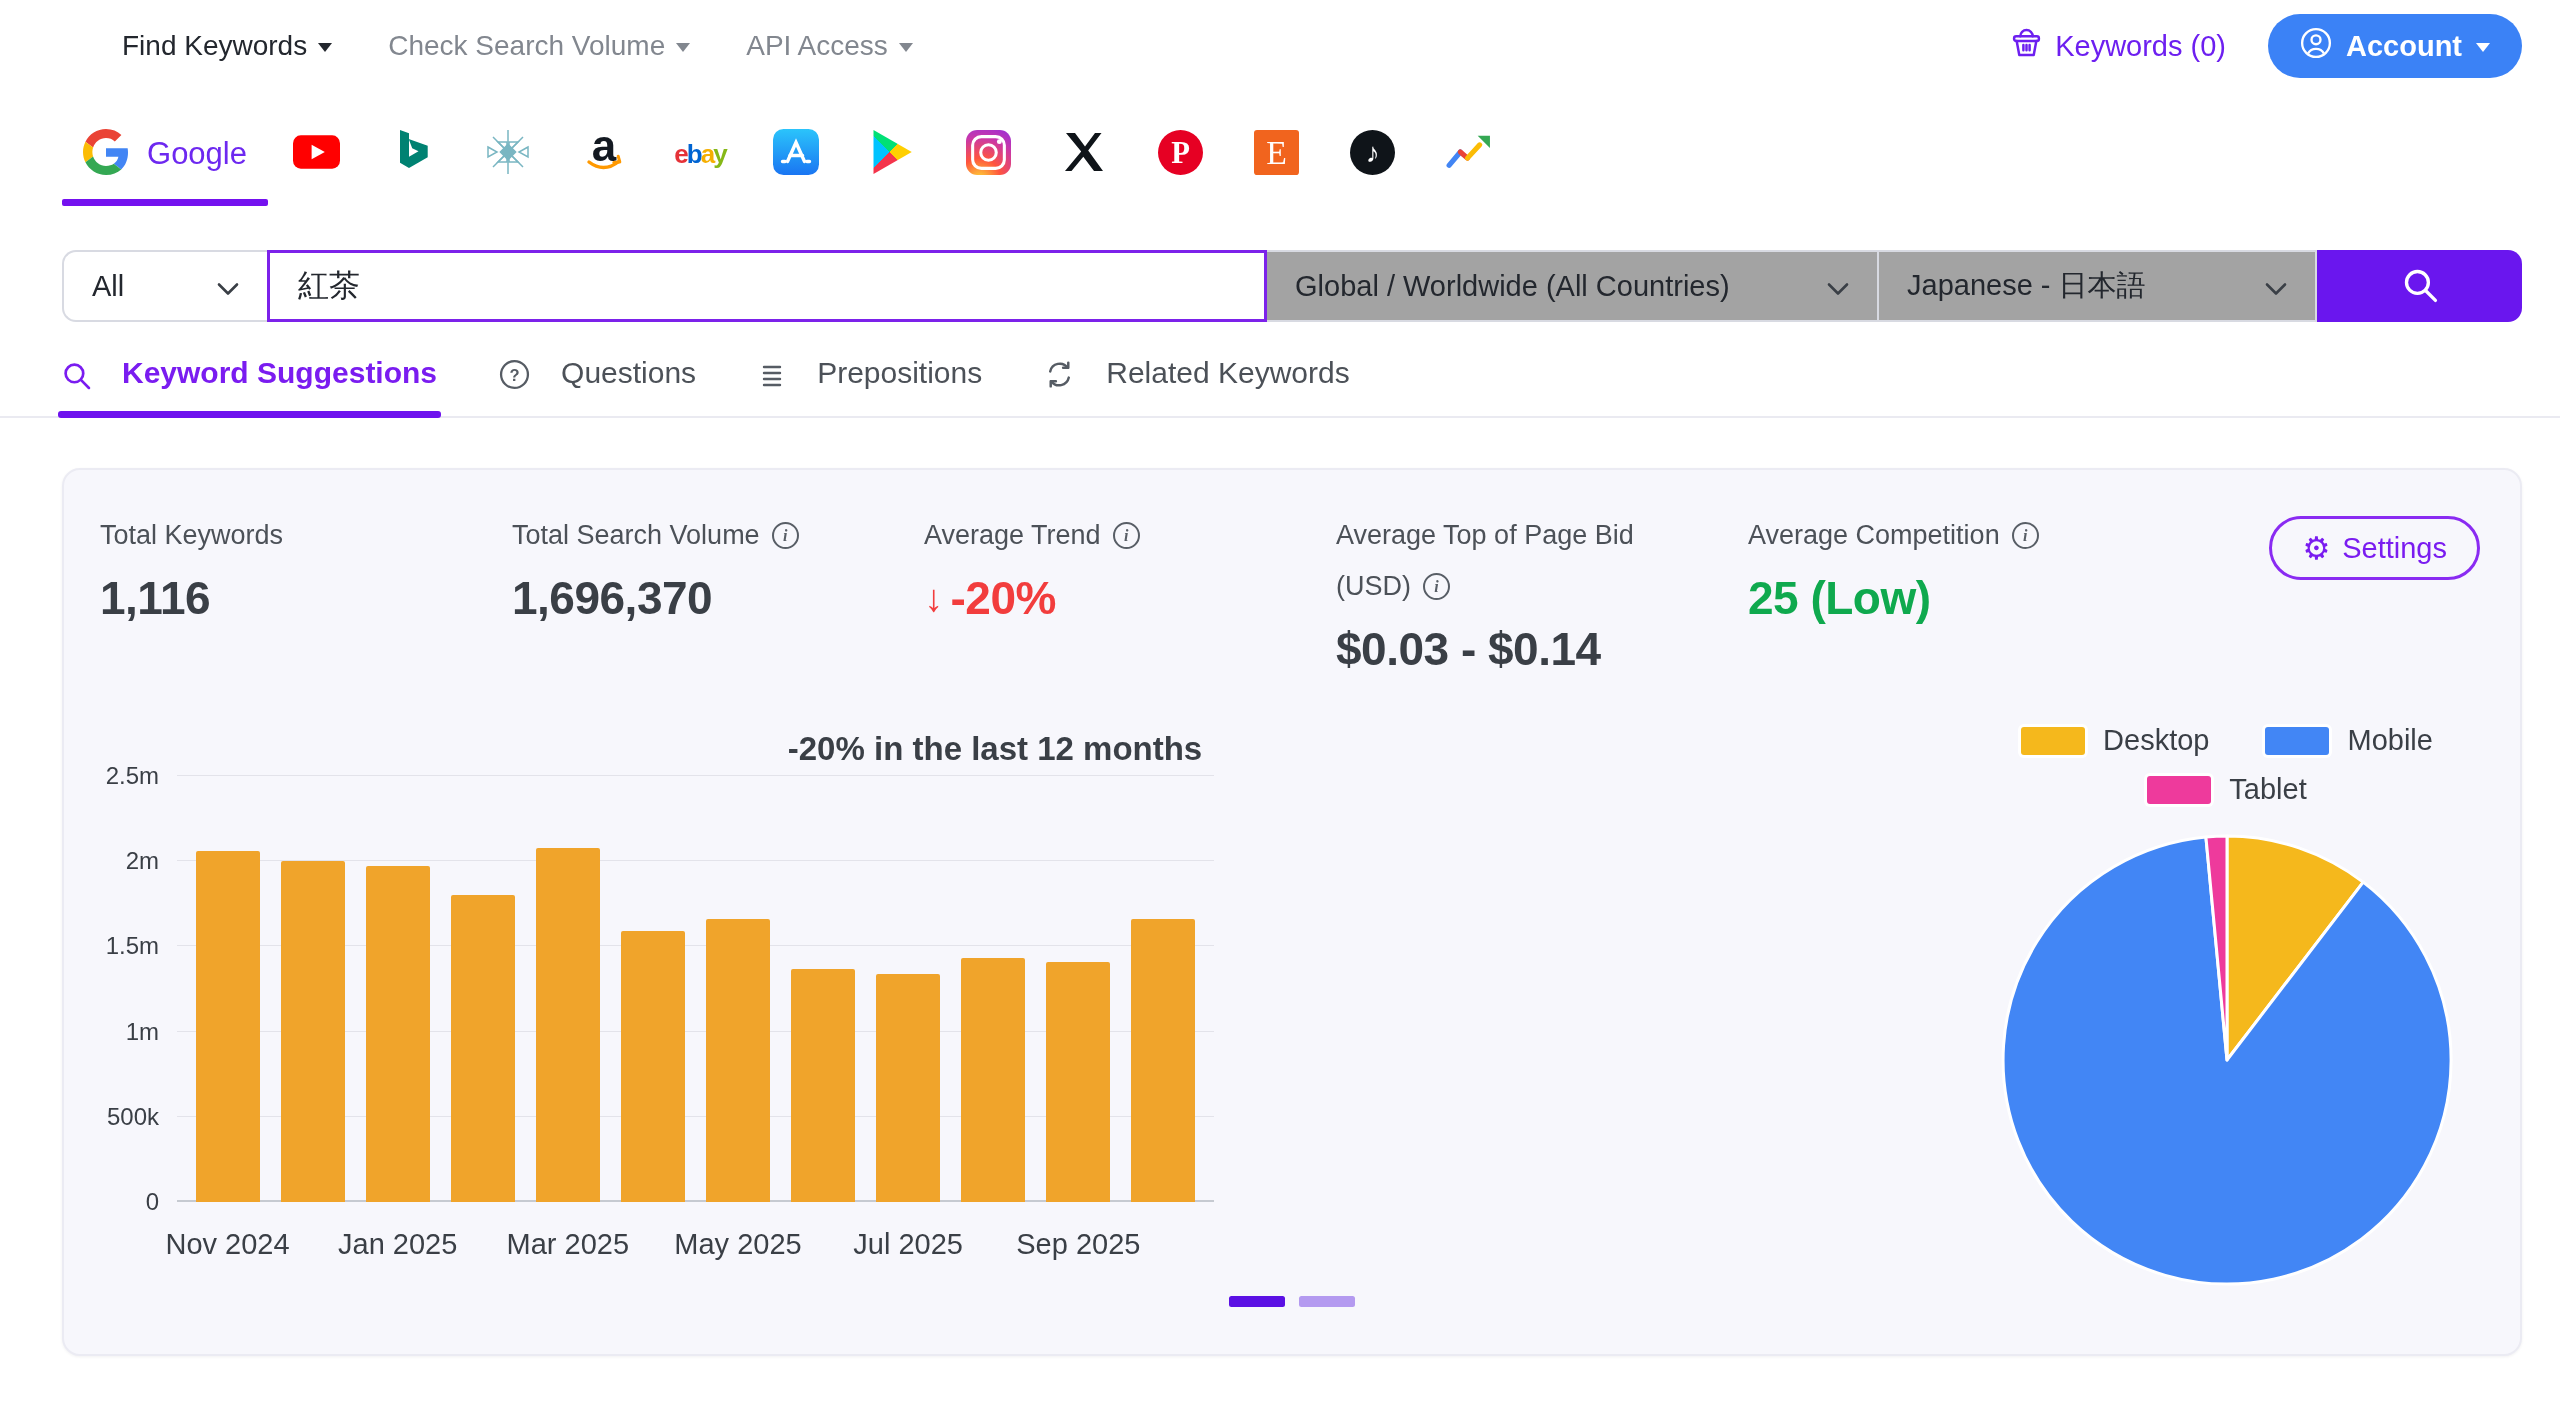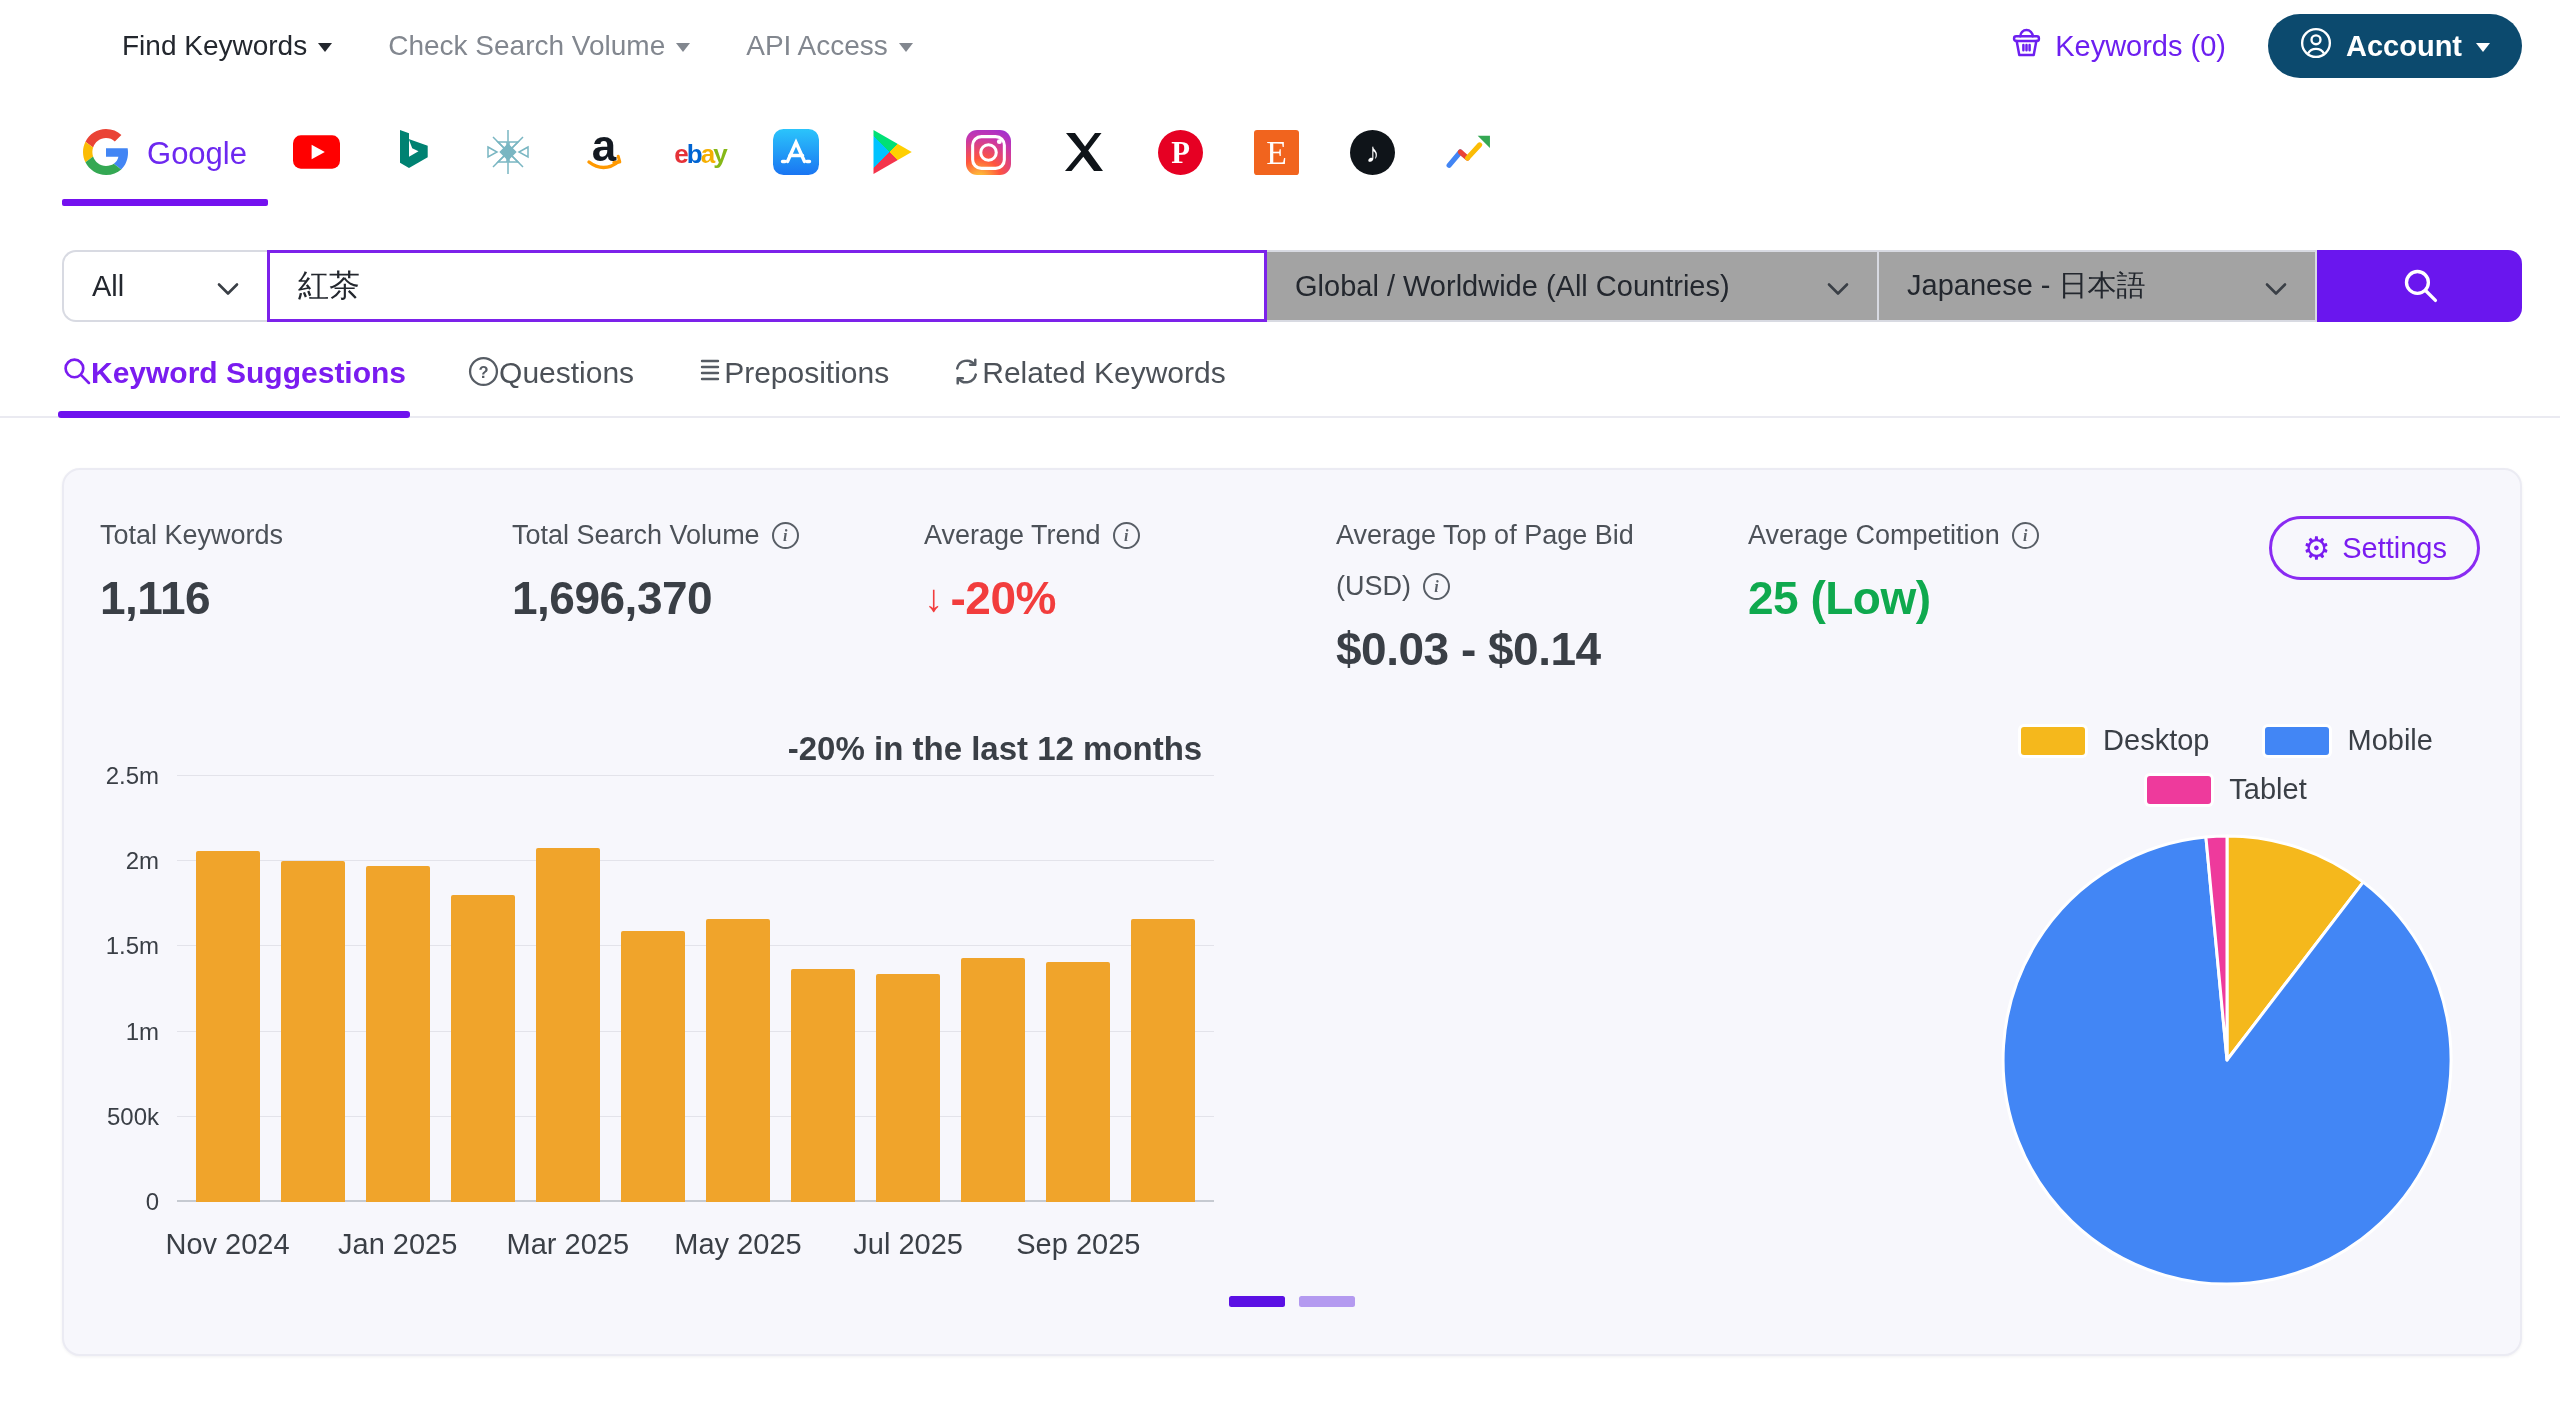"Account" .account-btn { background: #0c4a6e -> #3b82f6 }
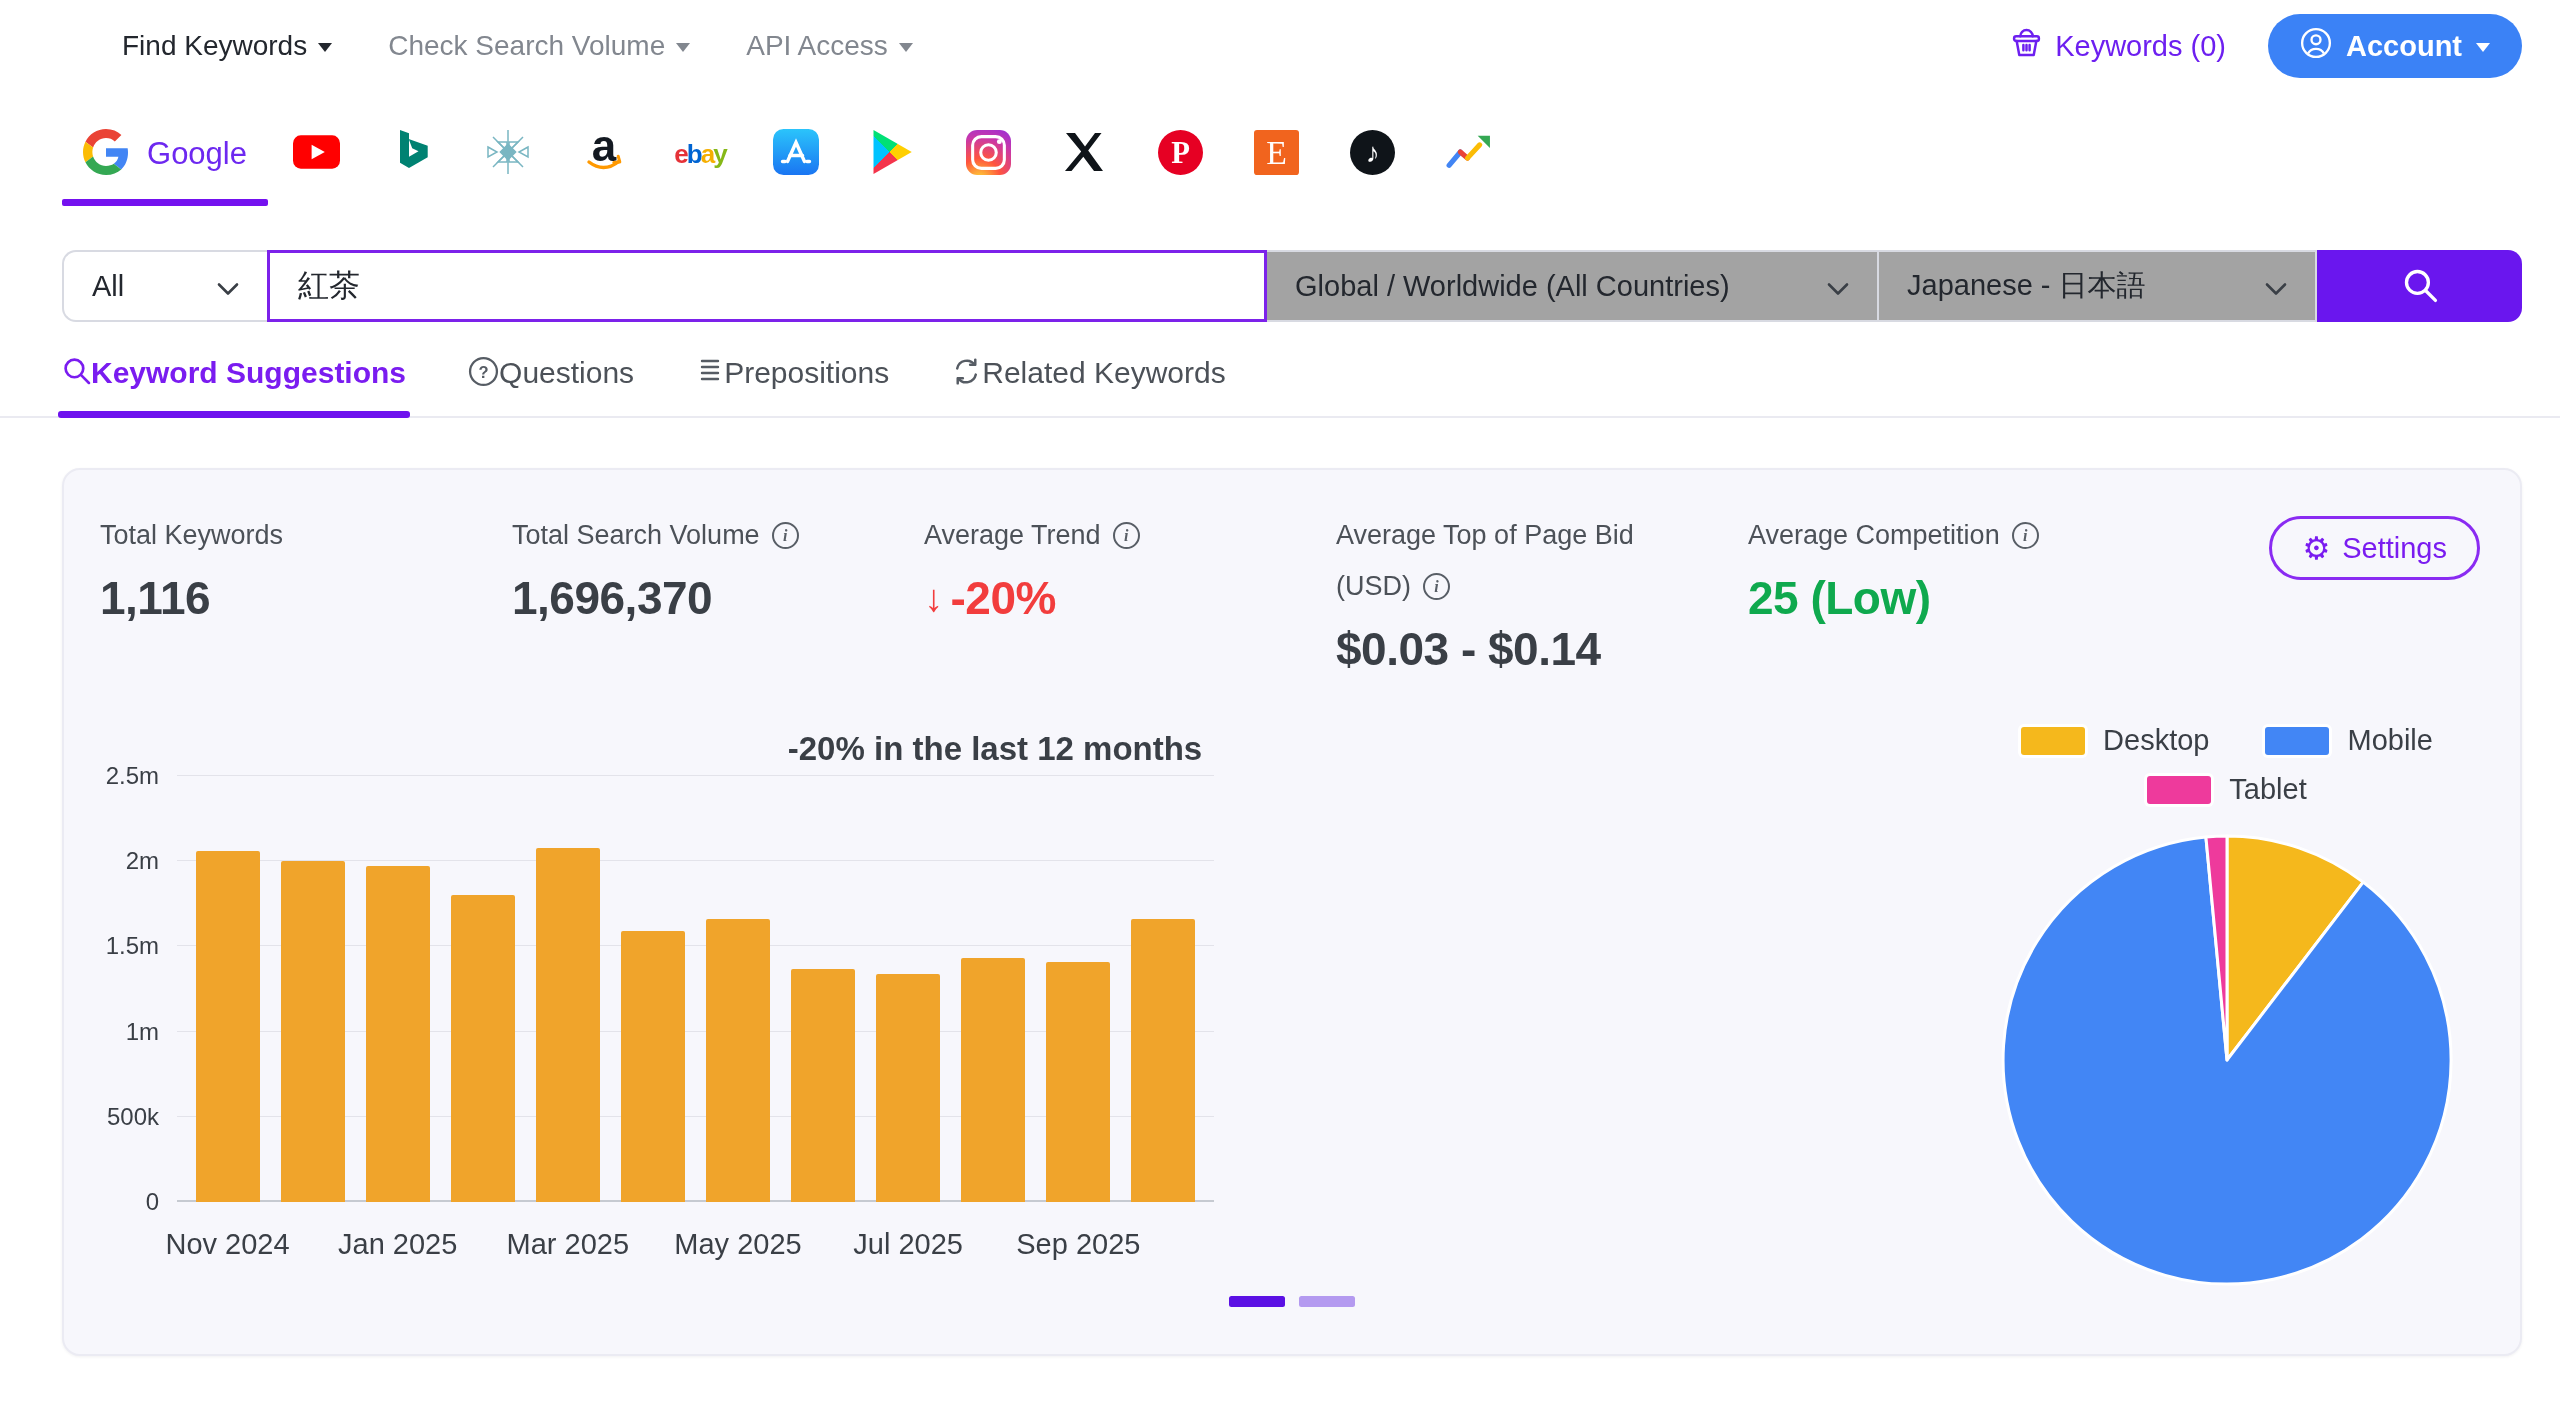"Keyword Suggestions" .rtab { align-items: flex-start -> flex-end; gap: 0 -> 31px }
